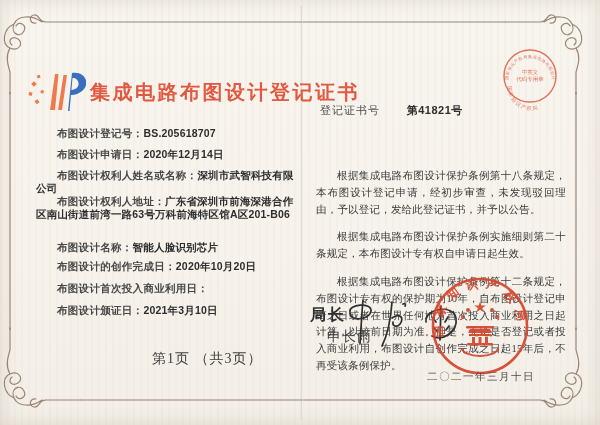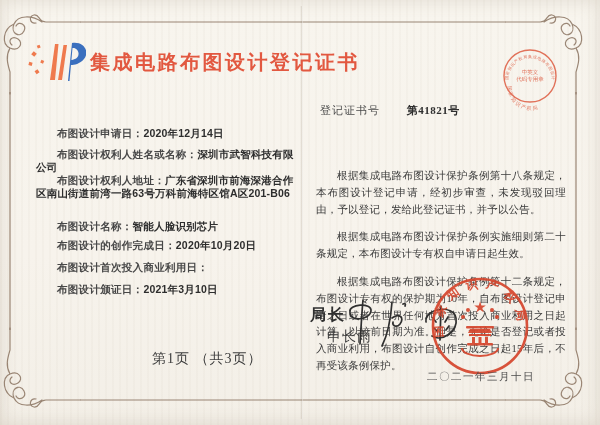"集成电路布图设计登记证书" .header { top: 40px -> 70px }
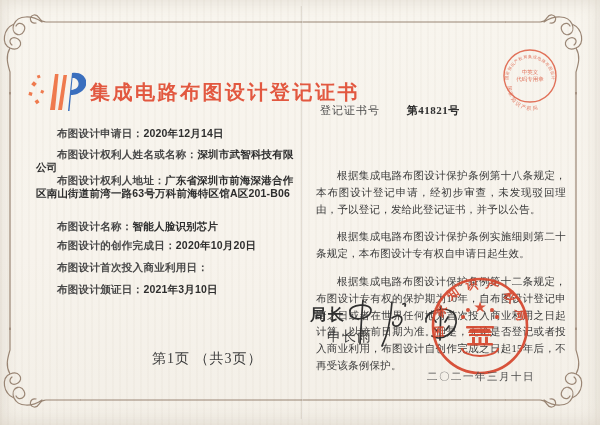"第41821号" .cert-no .val { font-family: Liberation Serif, serif -> Liberation Sans, sans-serif }
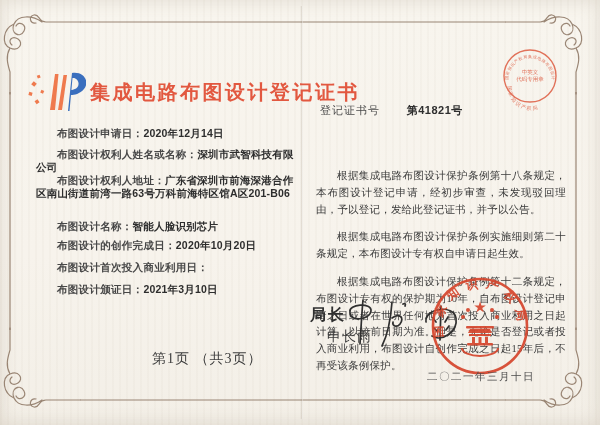"布图设计登记号：BS.205618707" p.field { html: none -> <p> <span>布图设计登记号：</span><span>BS.205618707</span> </p> }
